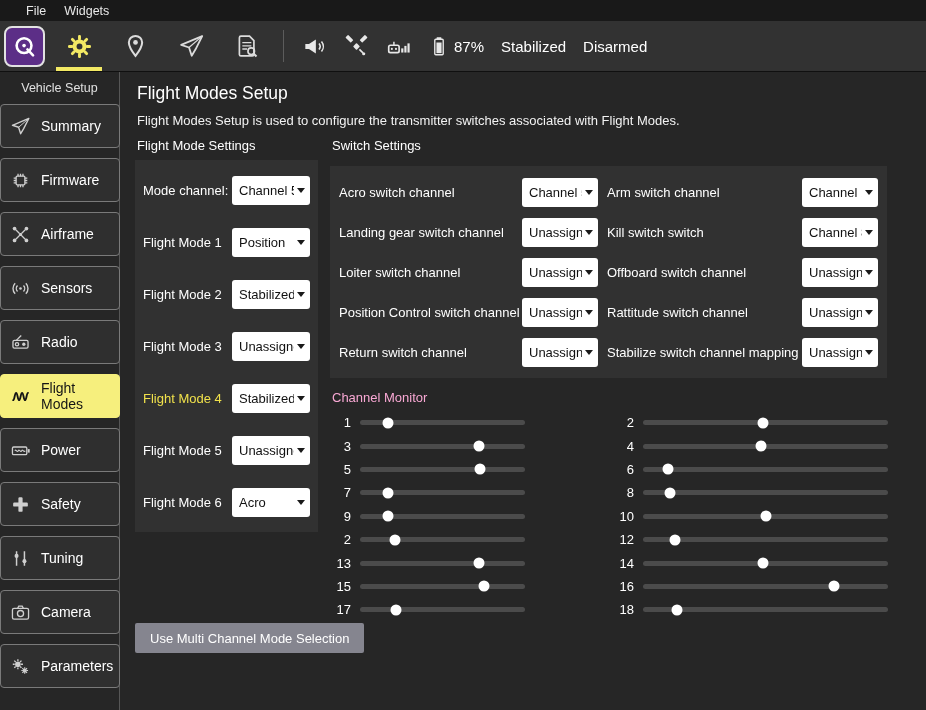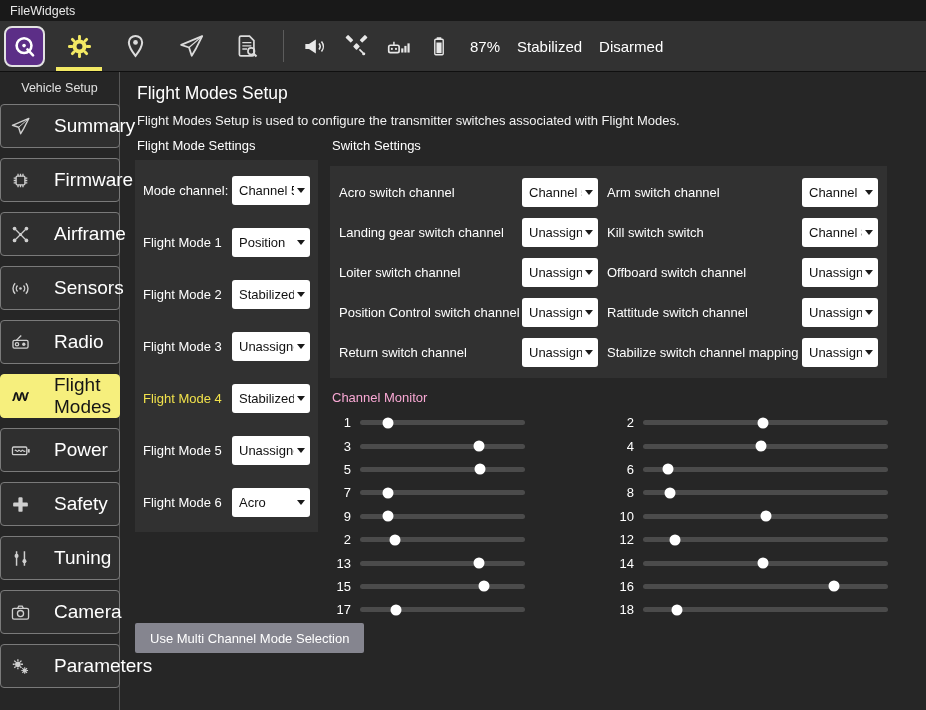"File" .menubar { gap: none -> 18px; padding-left: 10px -> 26px }
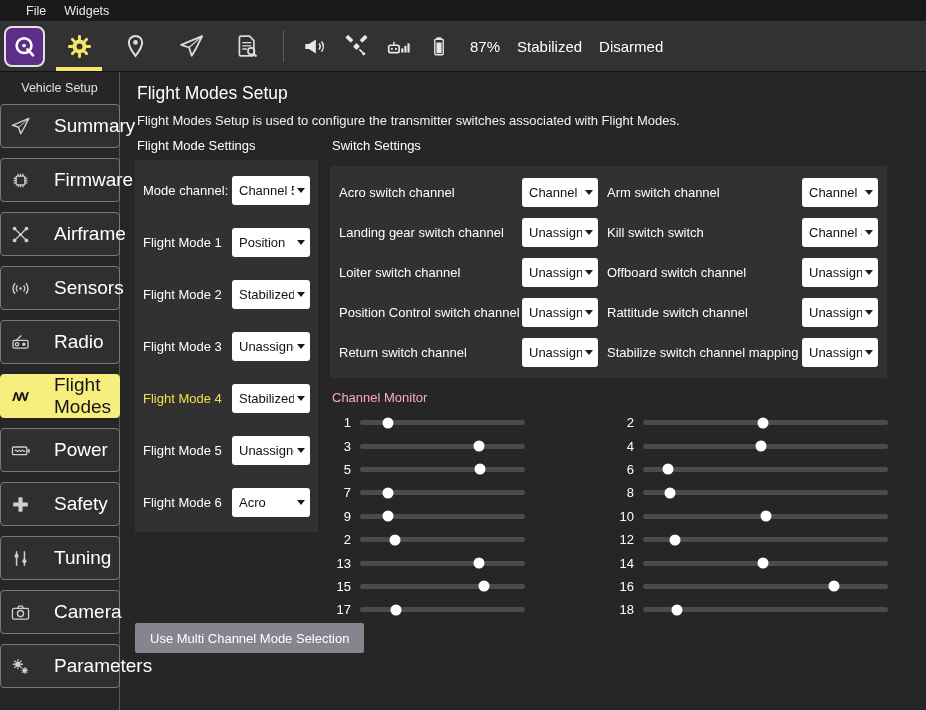"87%" .tb-batt { gap: 20px -> 4px }
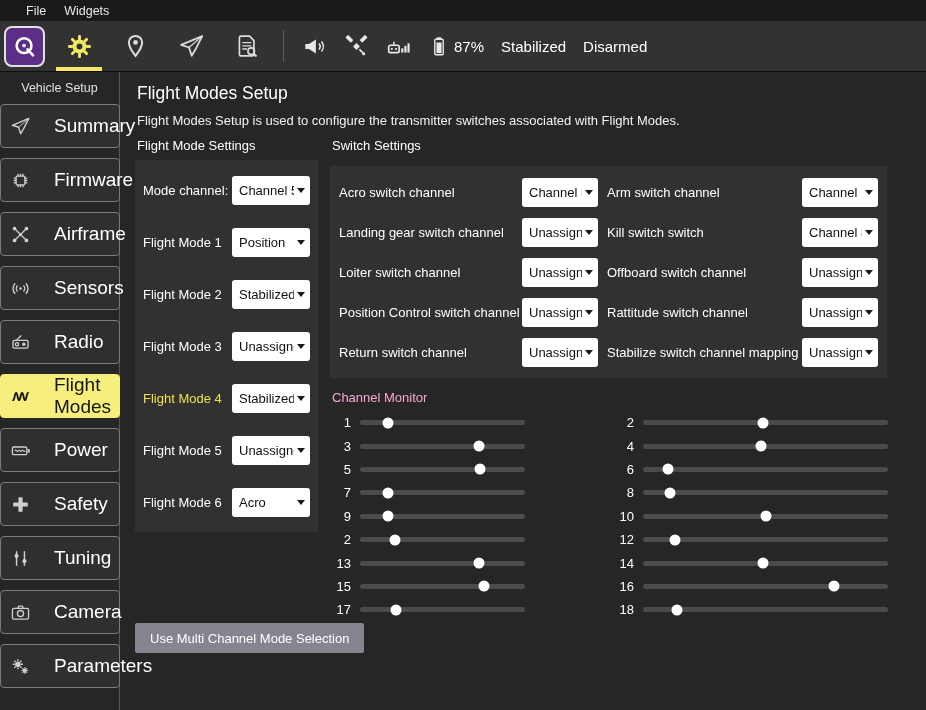"Summary" .side-item { font-size: 19px -> 14px; gap: 23px -> 10px }
